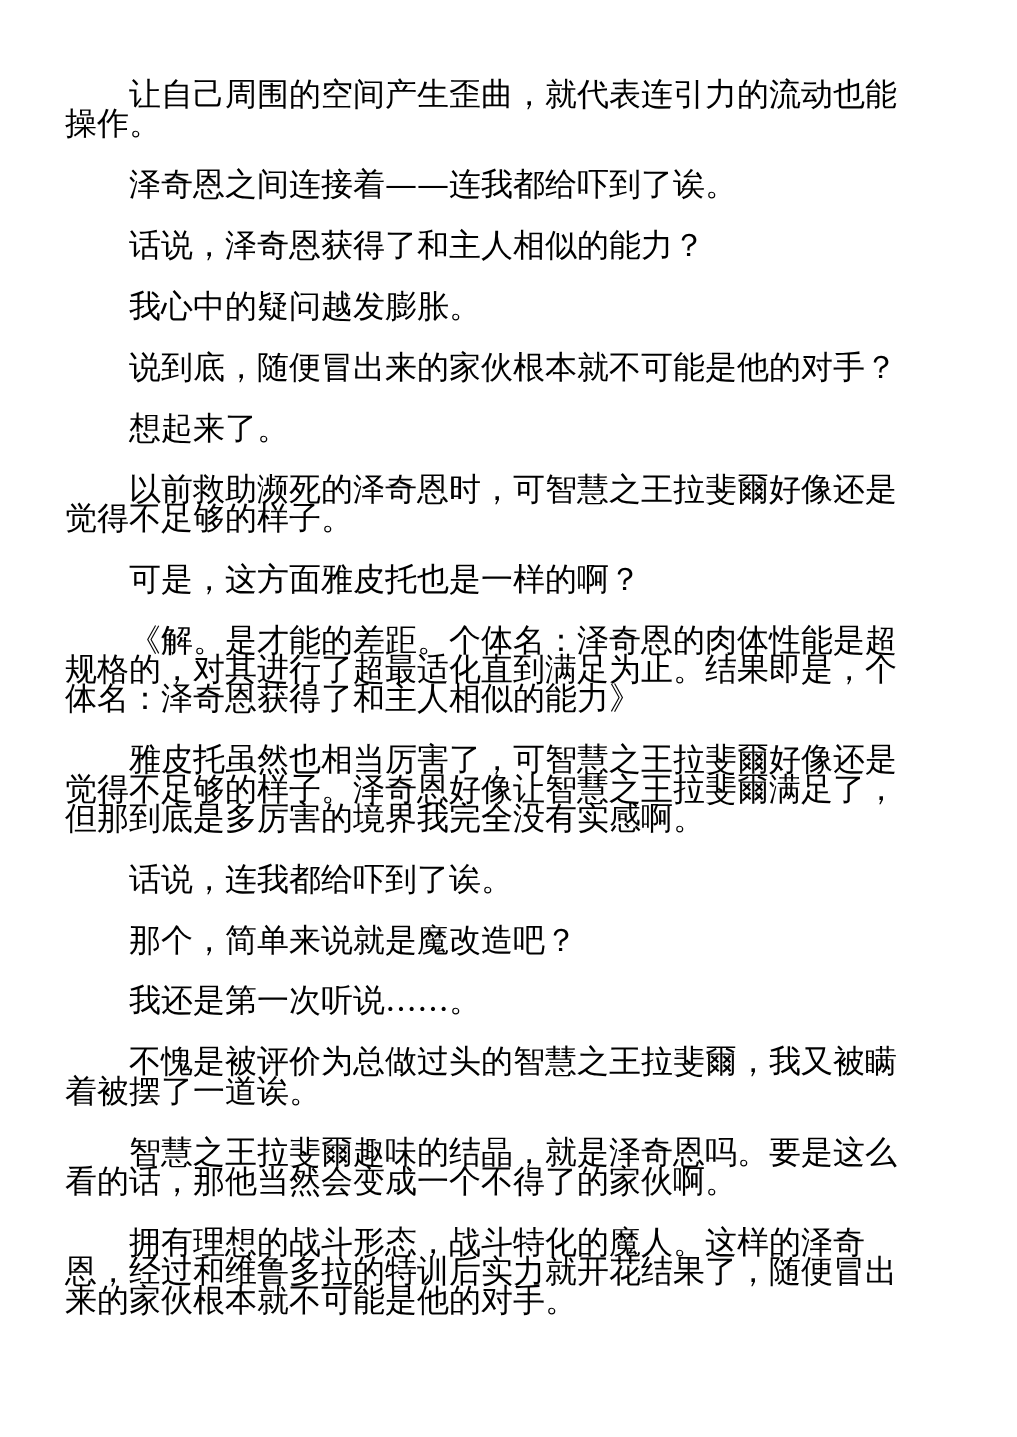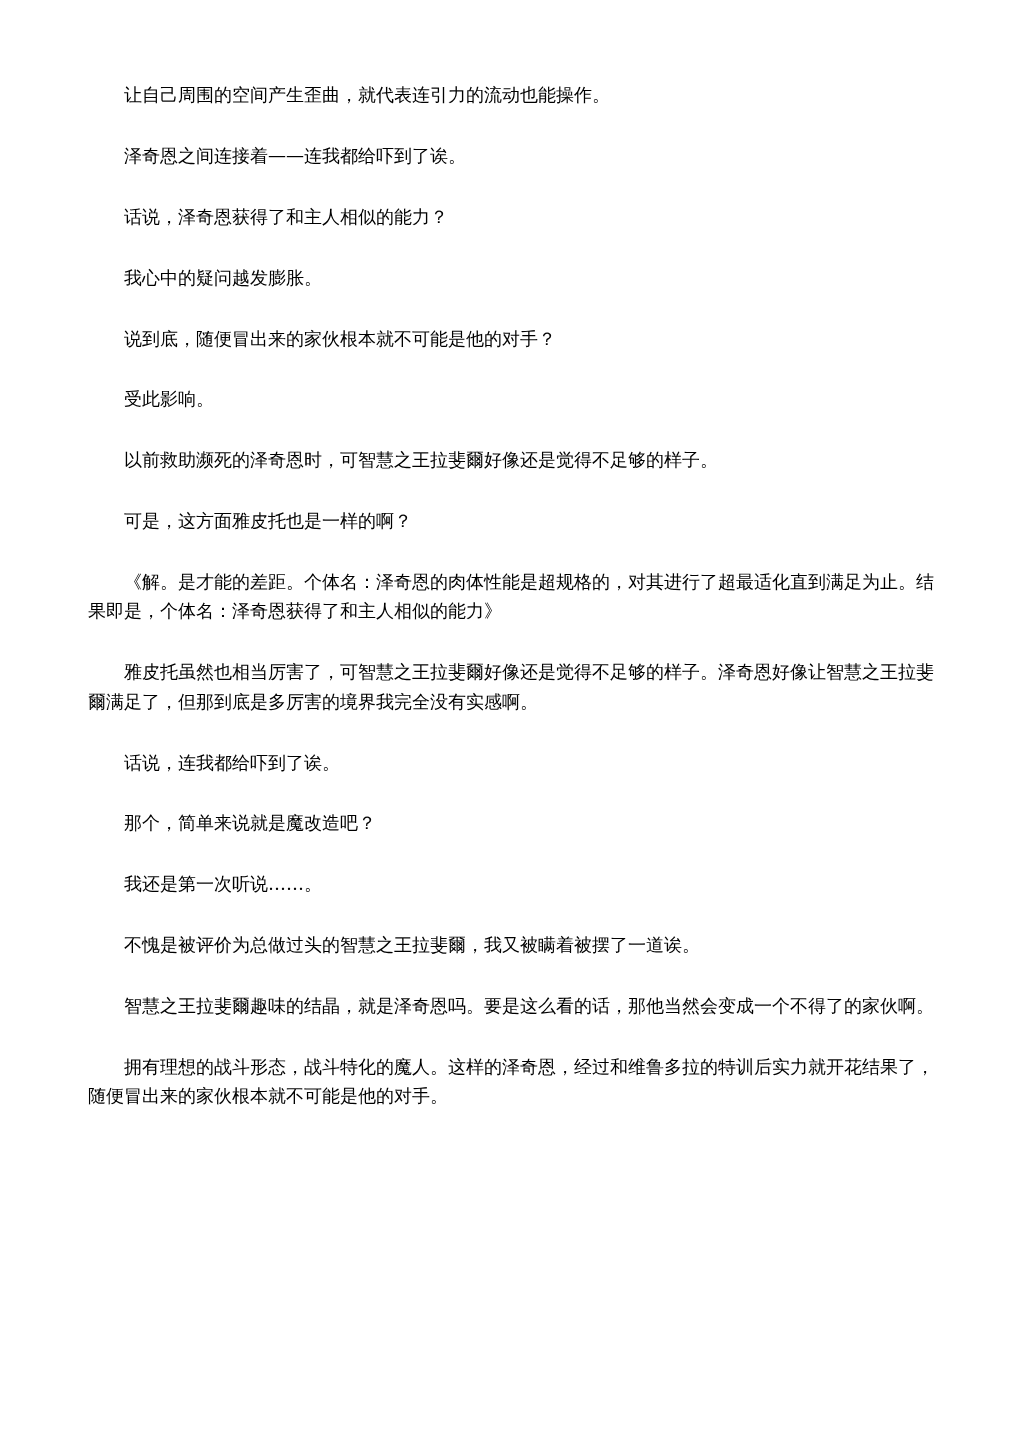"让自己周围的空间产生歪曲，就代表连引力的流动也能操作。" .page { font-size: 18px -> 32px; margin-left: 23px -> none }
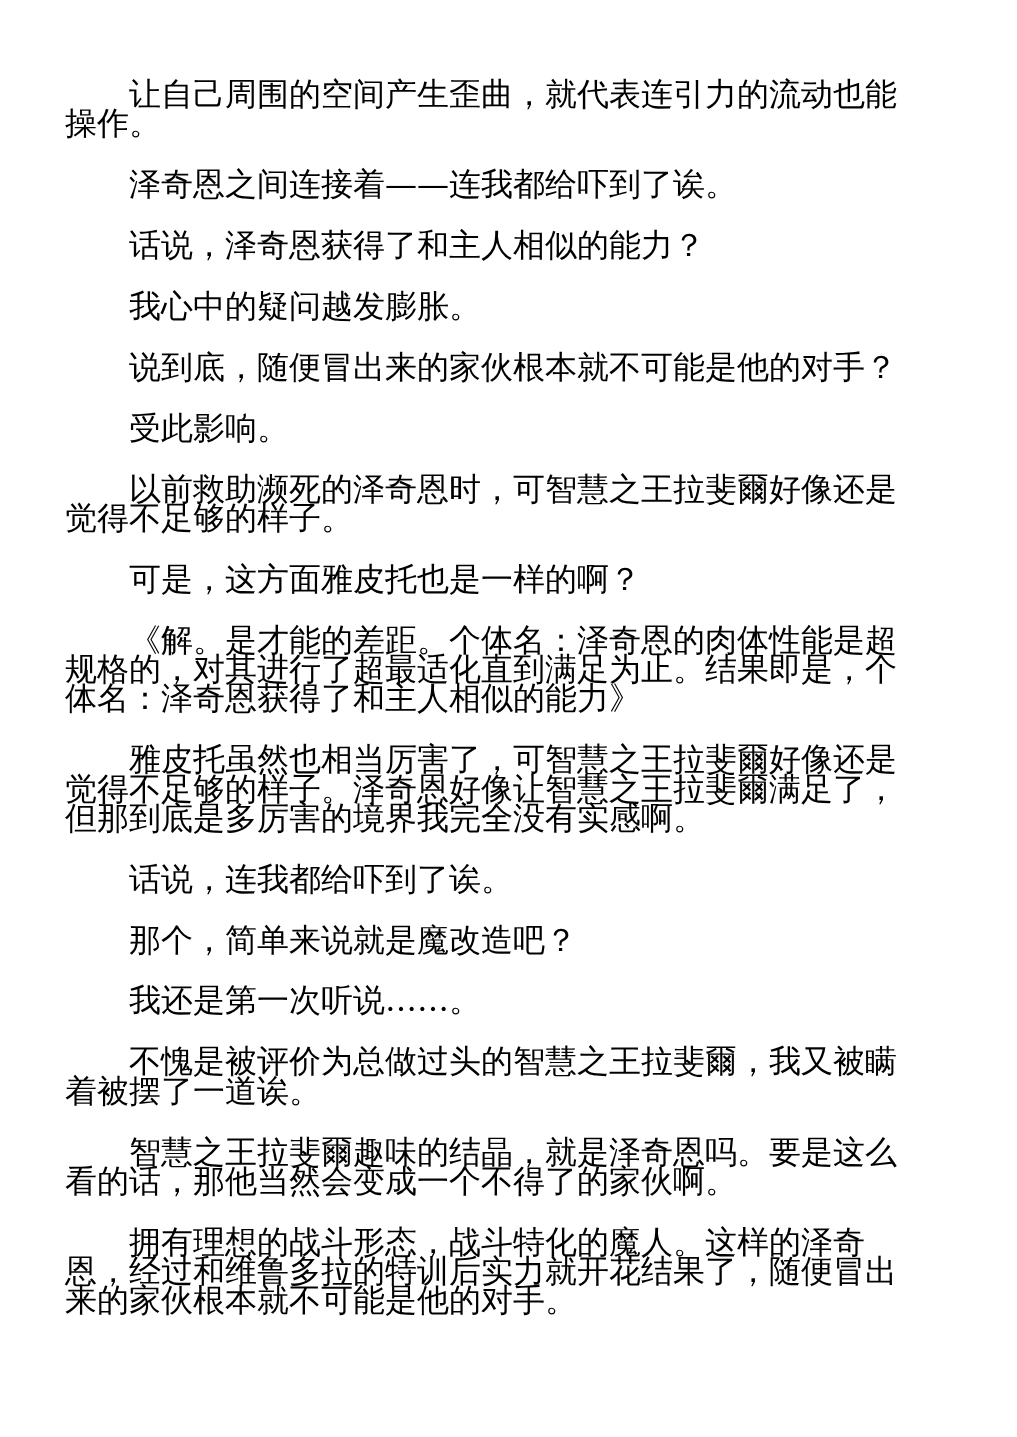"受此影响。" p { text: 受此影响 -> 想起来了 }
